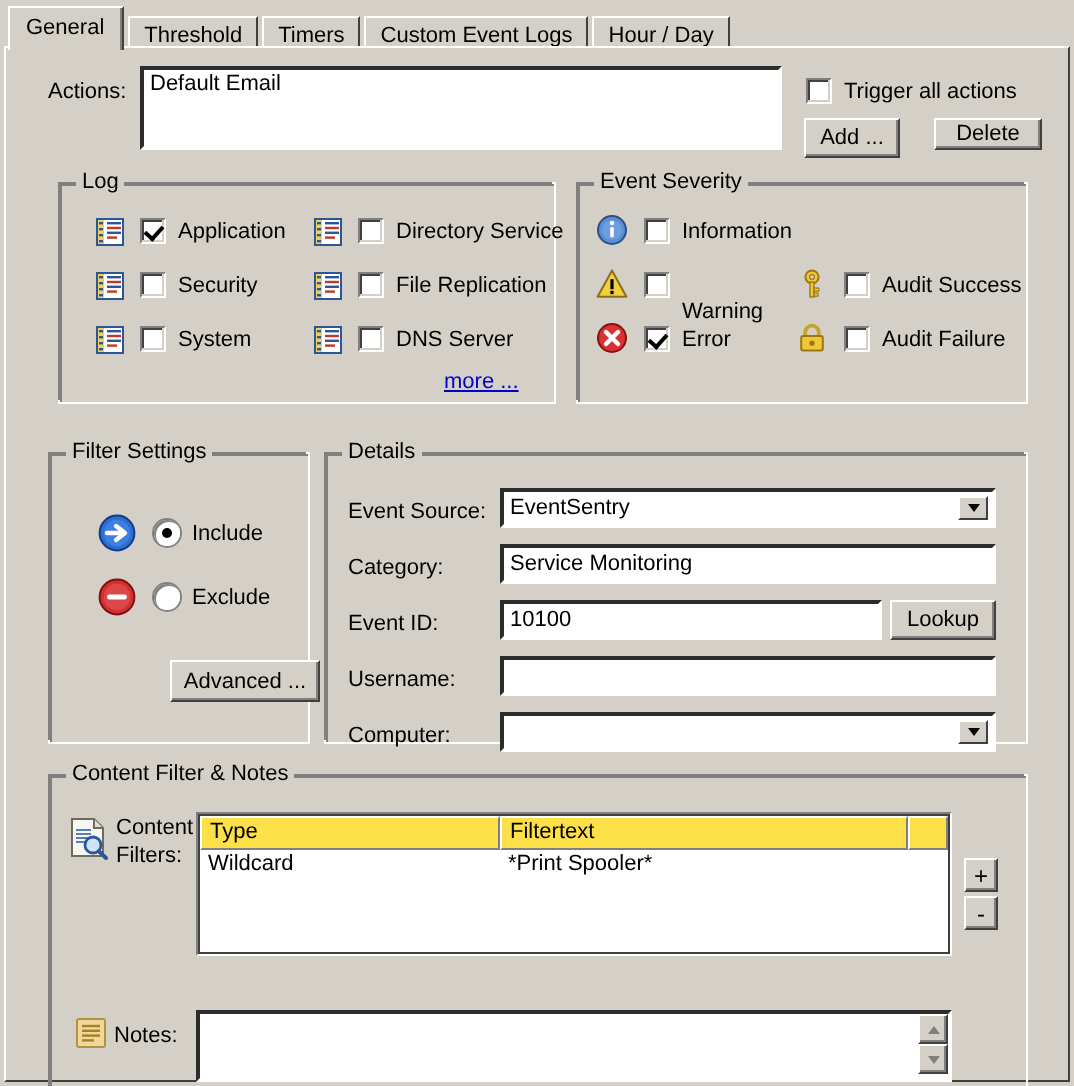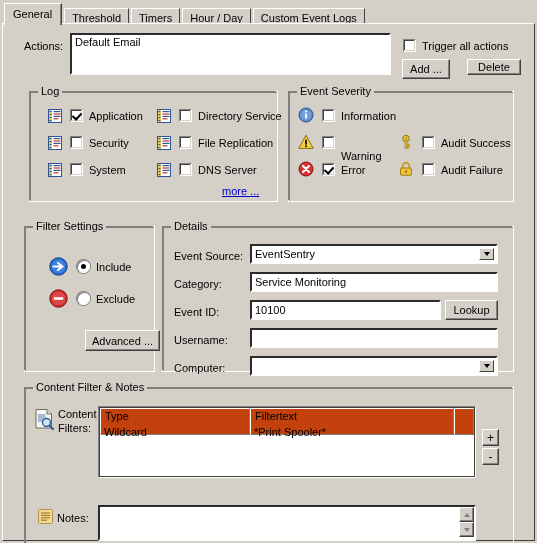"Hour / Day" div.tab { order: before "Custom Event Logs" -> after "Custom Event Logs" }
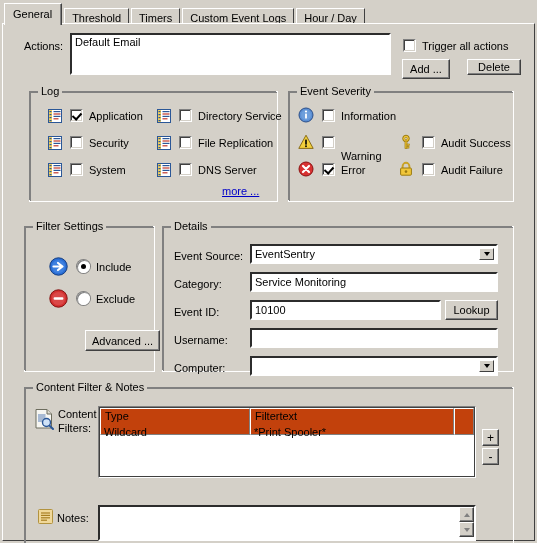"Type" .lv-col { background: #c2410c -> #fde047; height: 27px -> 17px }
